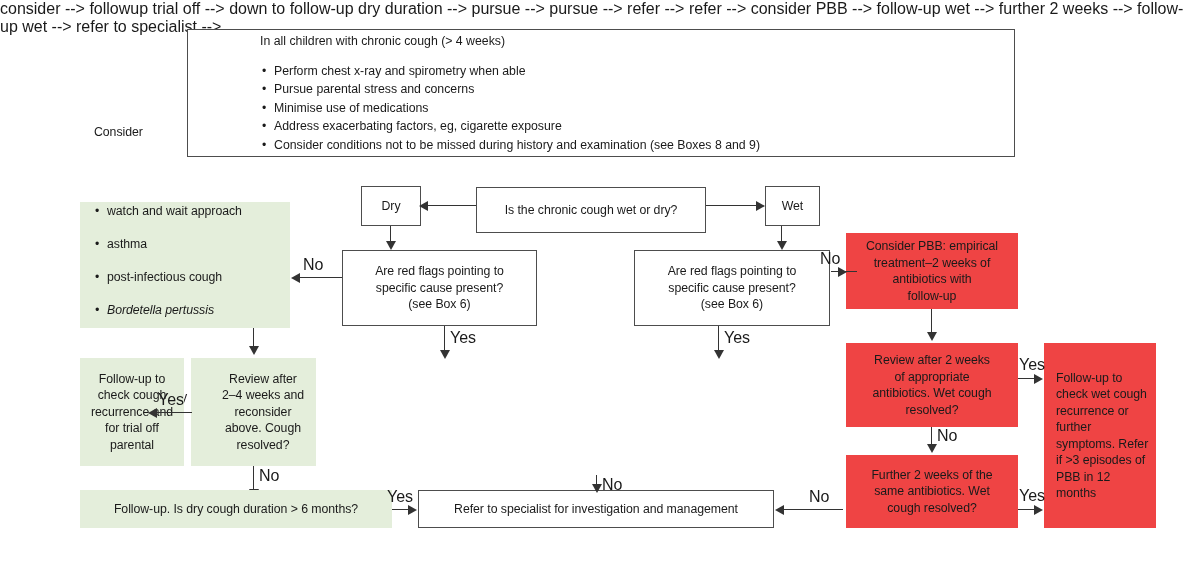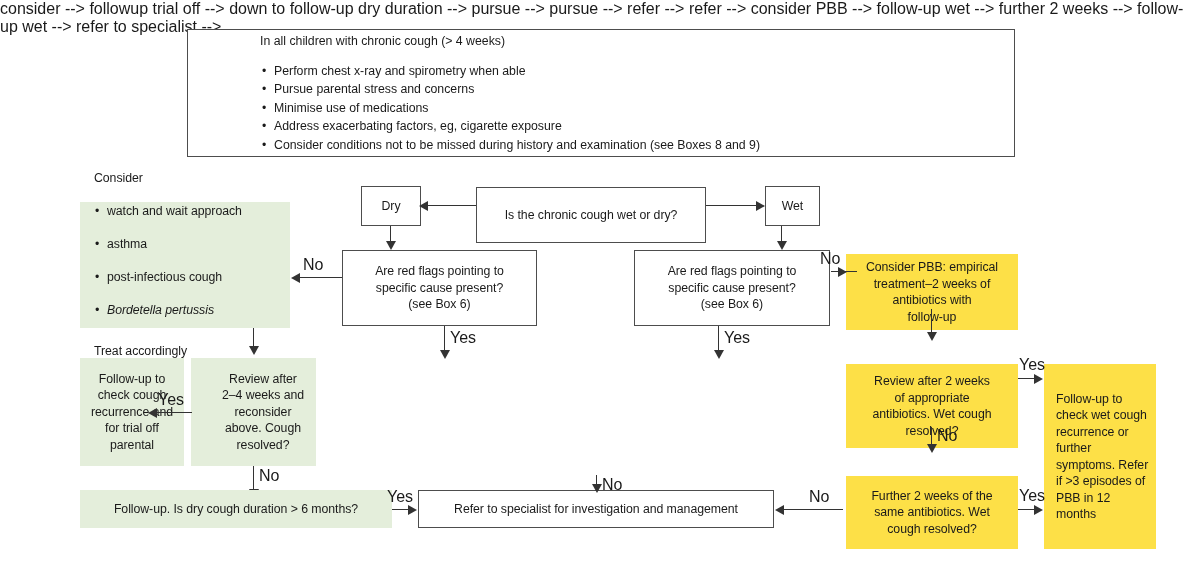"Consider" .box.leftalign { gap: none -> 46px }
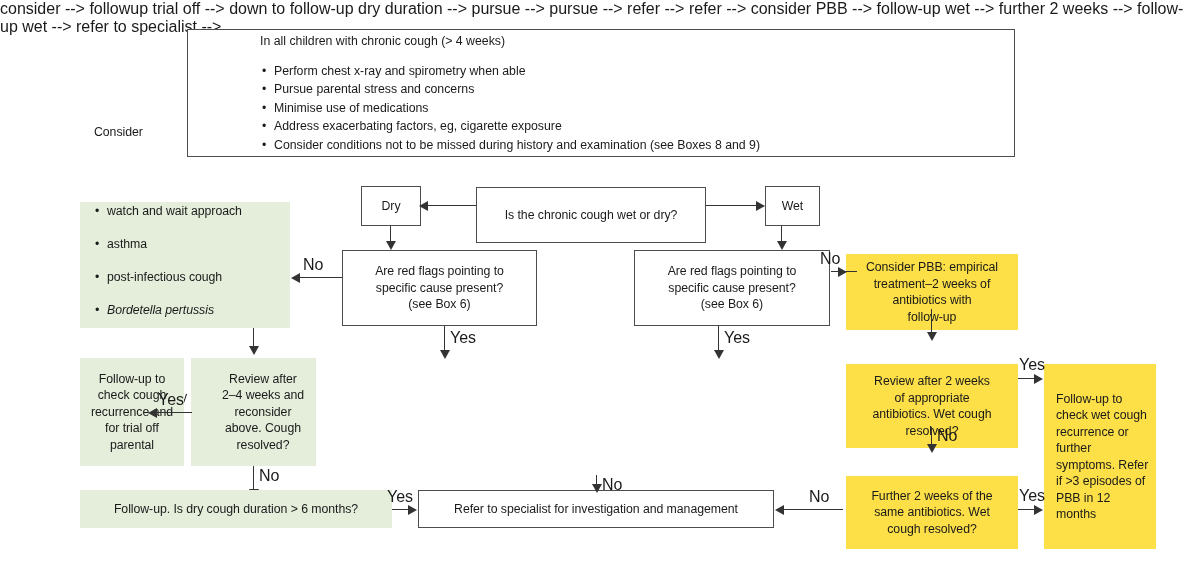"Is the chronic cough wet" div.box { height: 56px -> 46px }
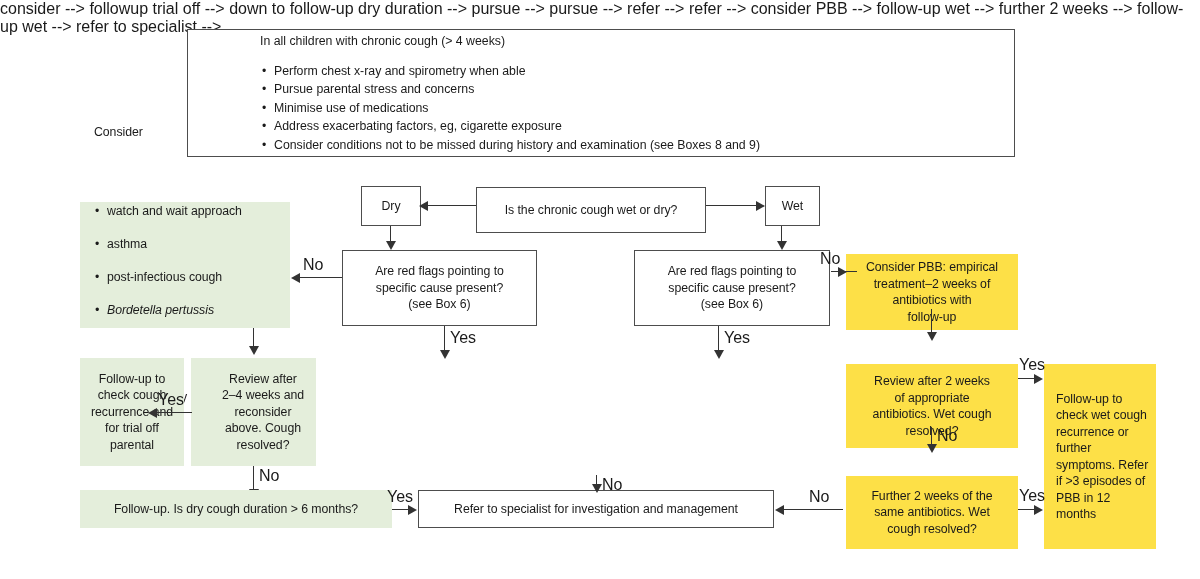"Consider PBB: empirical" .box.pink { background: #fde047 -> #ef4444; margin-top: 21px -> none }
